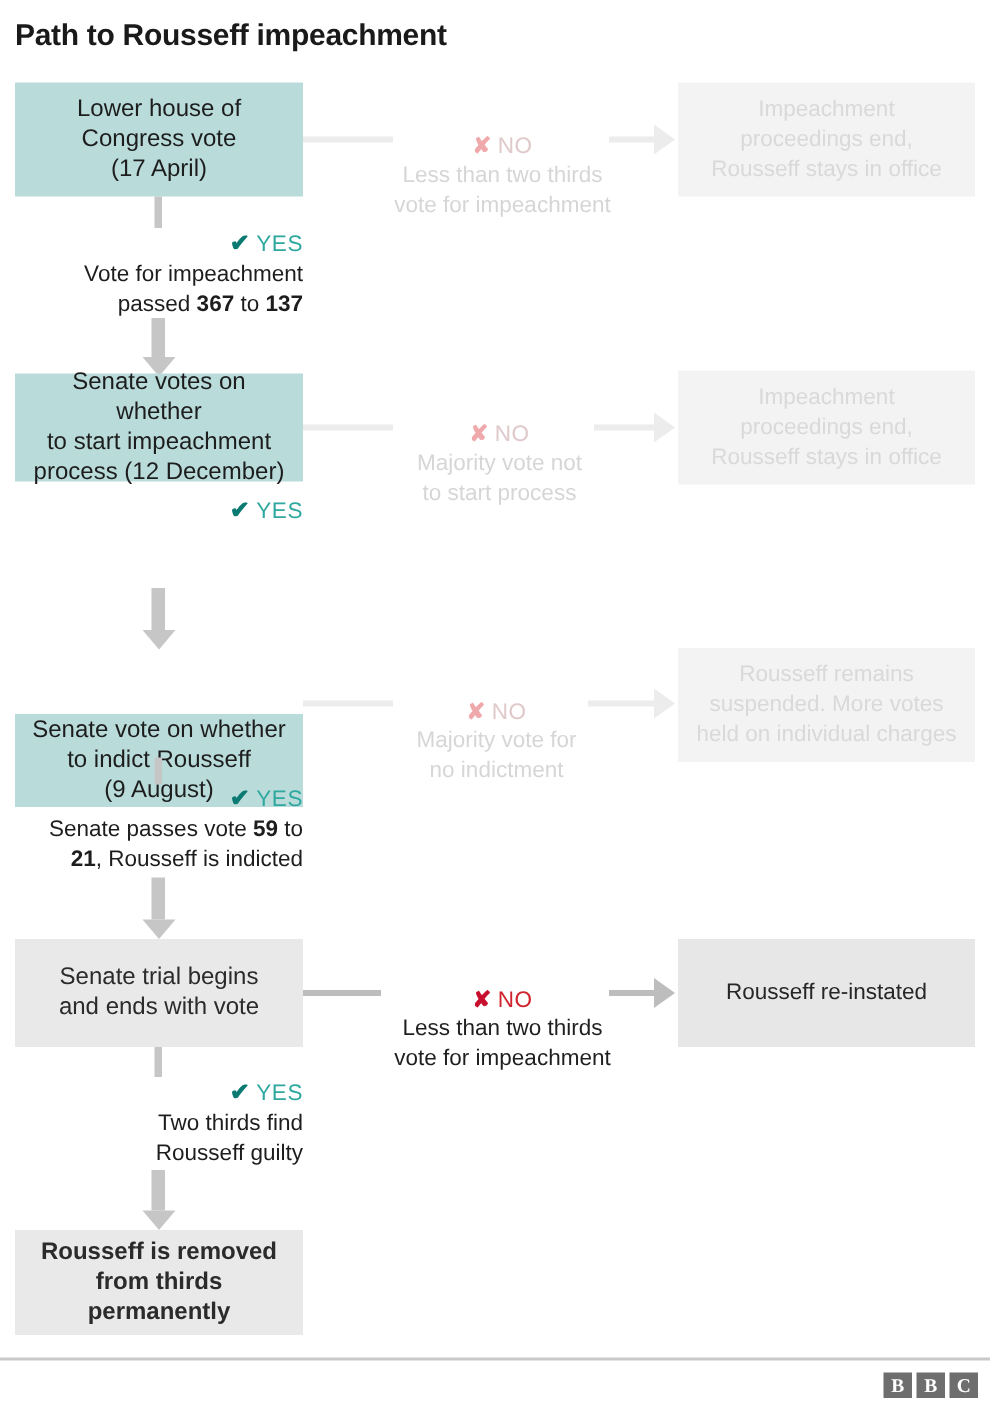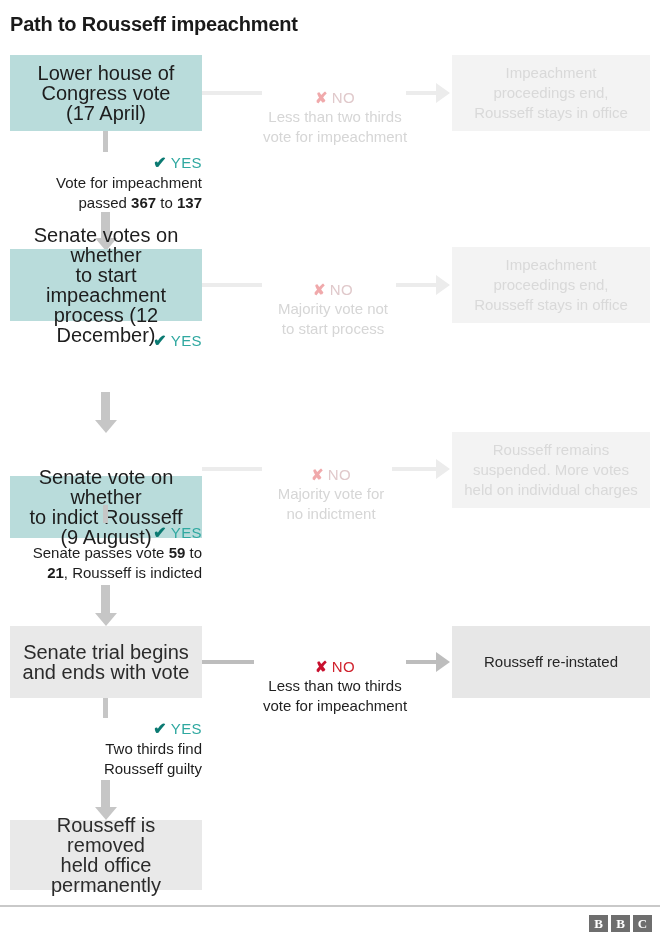"Lower house of" .decision { font-size: 20px -> 16px }
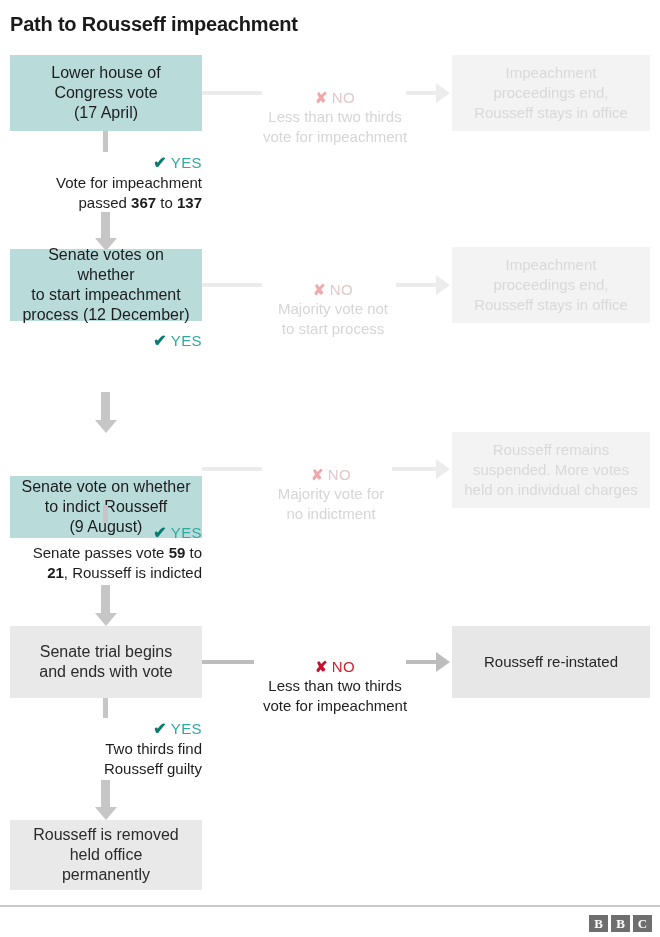"Rousseff is removed" div.decision { font-weight: none -> bold }
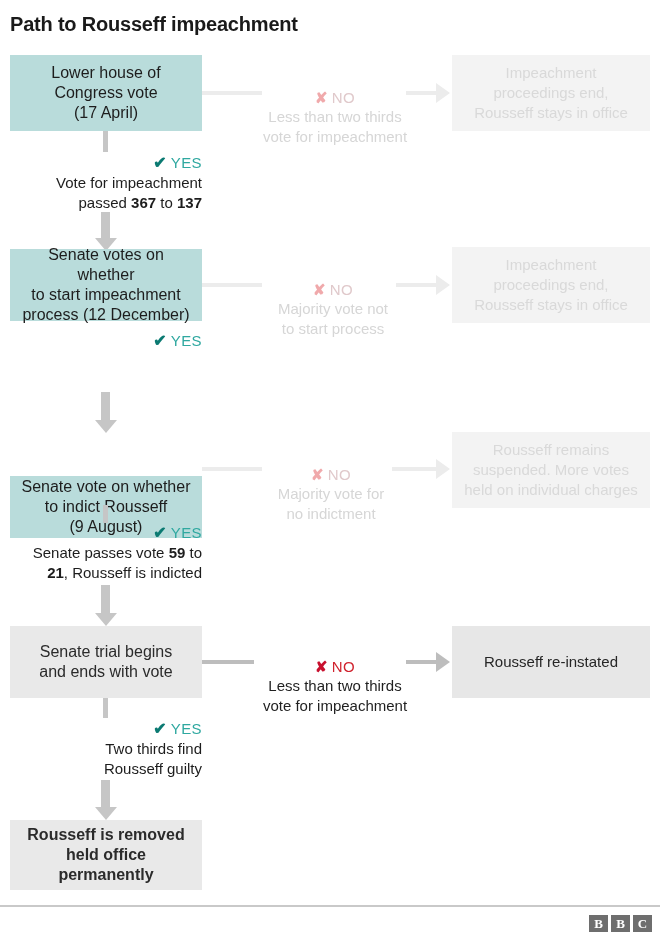"held office" span { text: held office -> from thirds }
